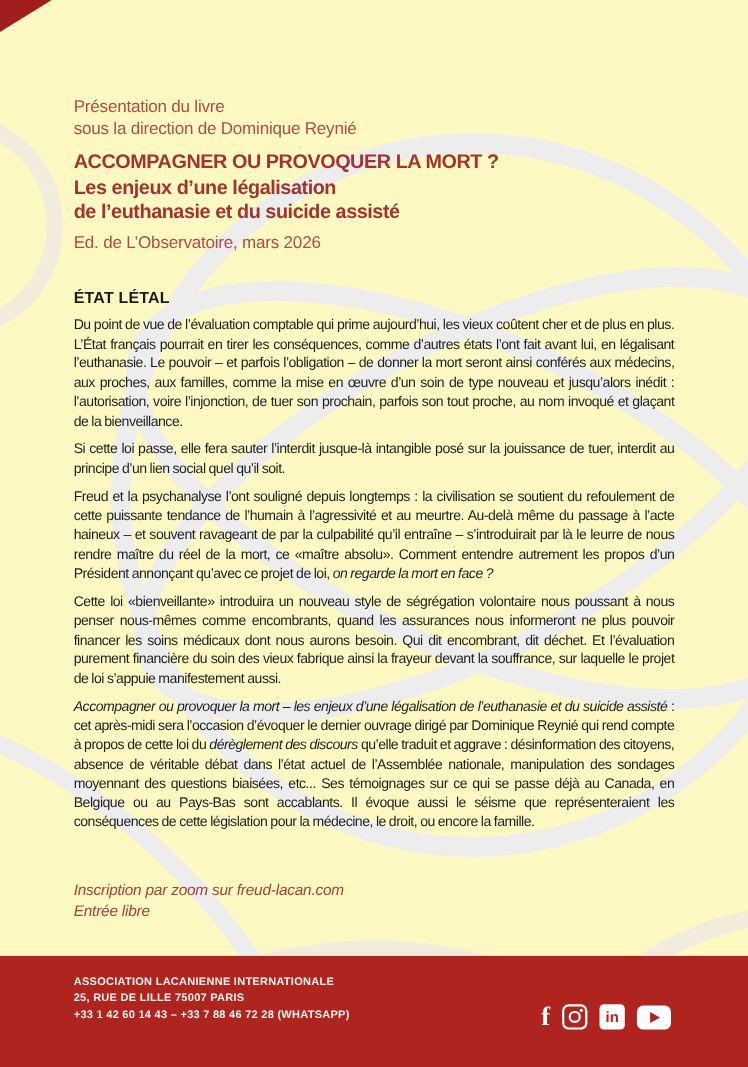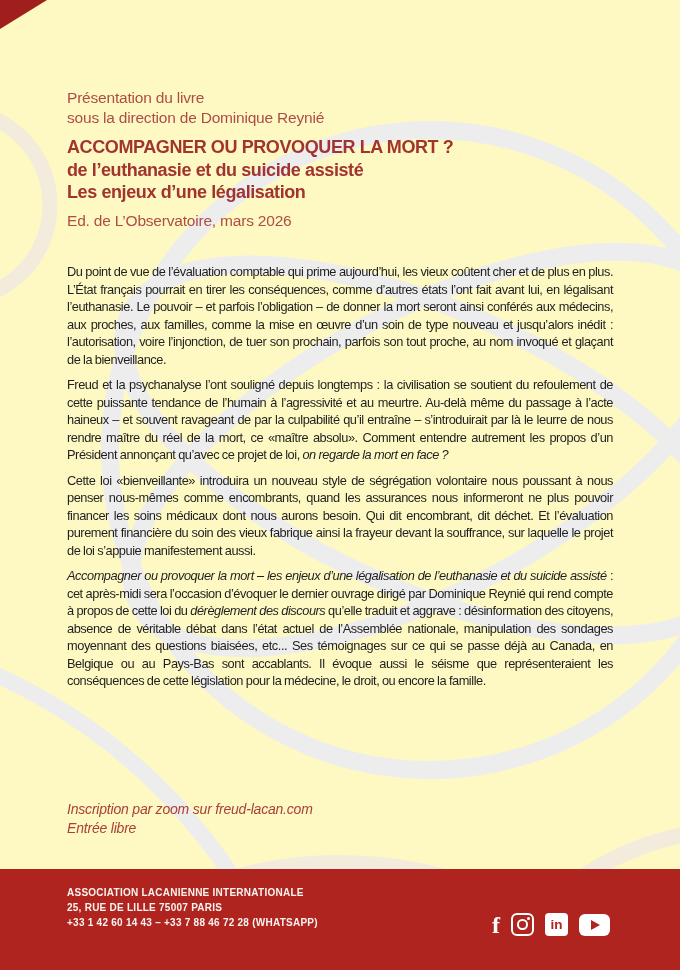"de l’euthanasie et du suicide" div.title-line { order: before "Les enjeux d’une légalisation" -> after "Les enjeux d’une légalisation" }
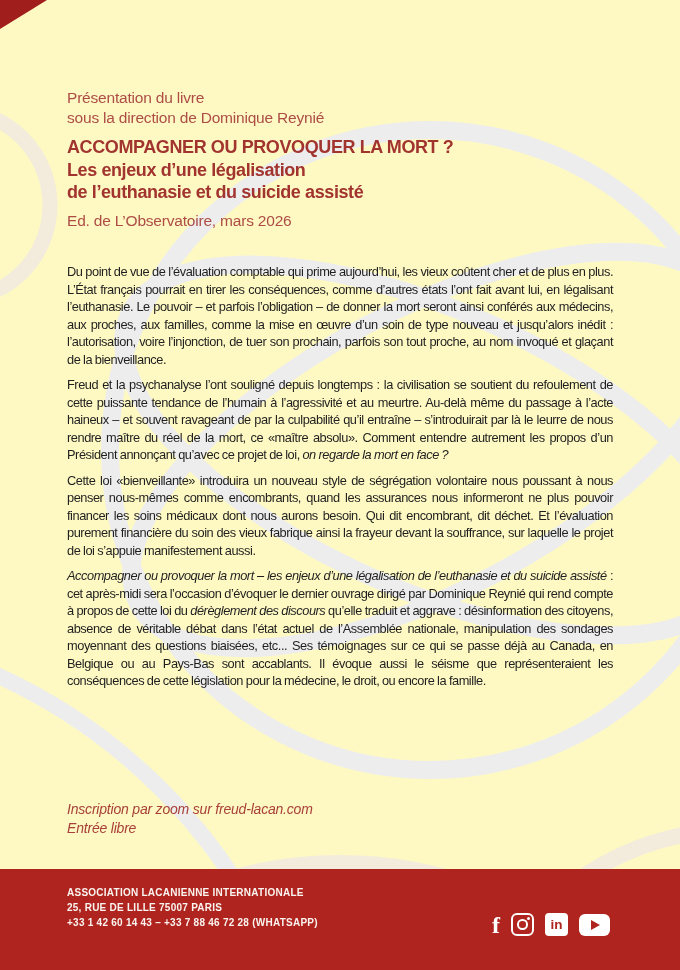"ÉTAT LÉTAL" h2.section-heading { html: none -> <h2>ÉTAT LÉTAL</h2> }
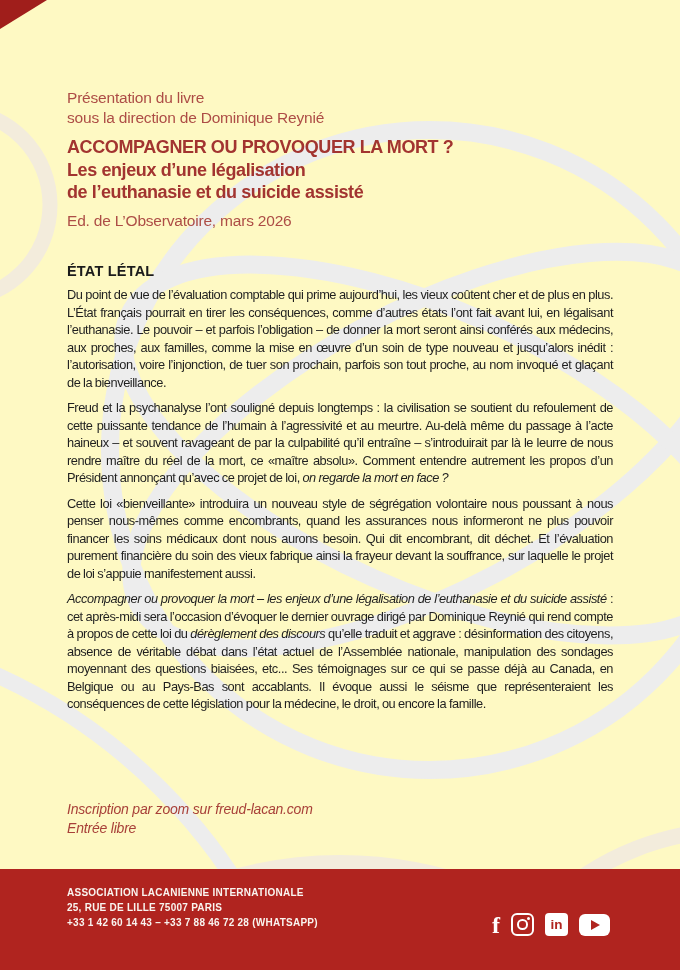"Si cette loi passe, elle" p { html: none -> <p><span>Si cette loi passe, elle fera sauter l’interdit jusque-là intangible posé sur la jouissance de tuer, interdit au principe d’un lien social quel qu’il soit.</span></p> }
